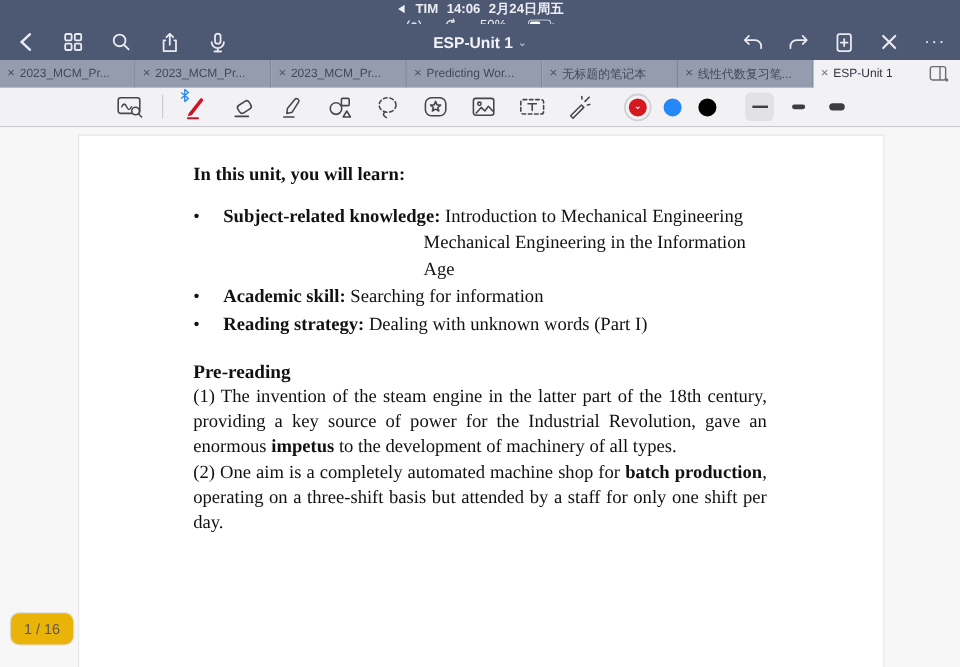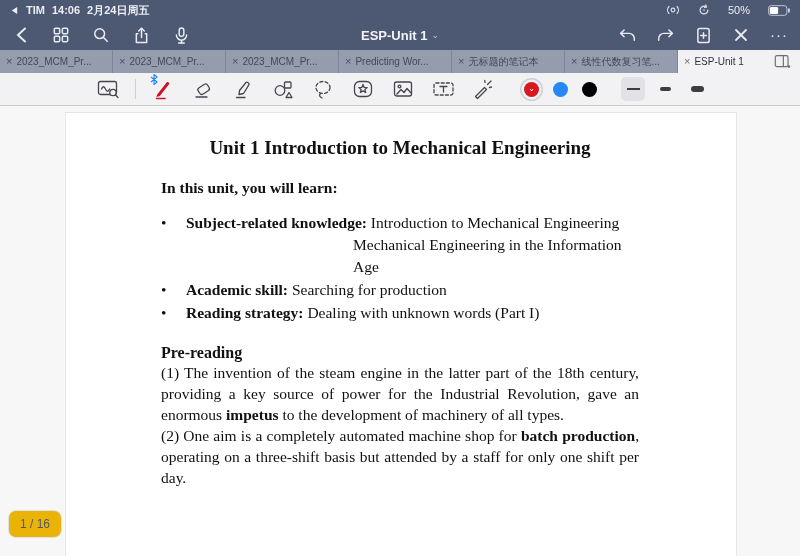"TIM" .status-bar { flex-direction: none -> column }
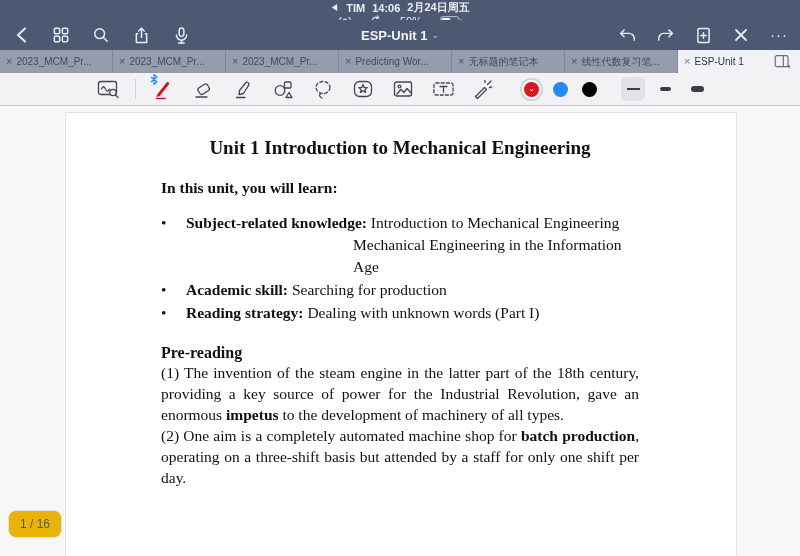"Unit 1 Introduction to Mechanical" div.doc-title { html: <div>Unit 1 Introduction to Mechanical Engineering</div> -> none }
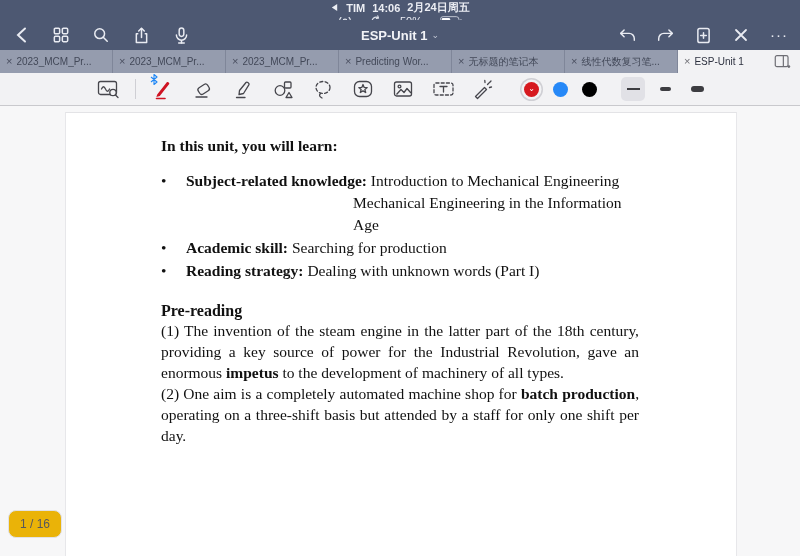"Searching for production" span { text: production -> information }
